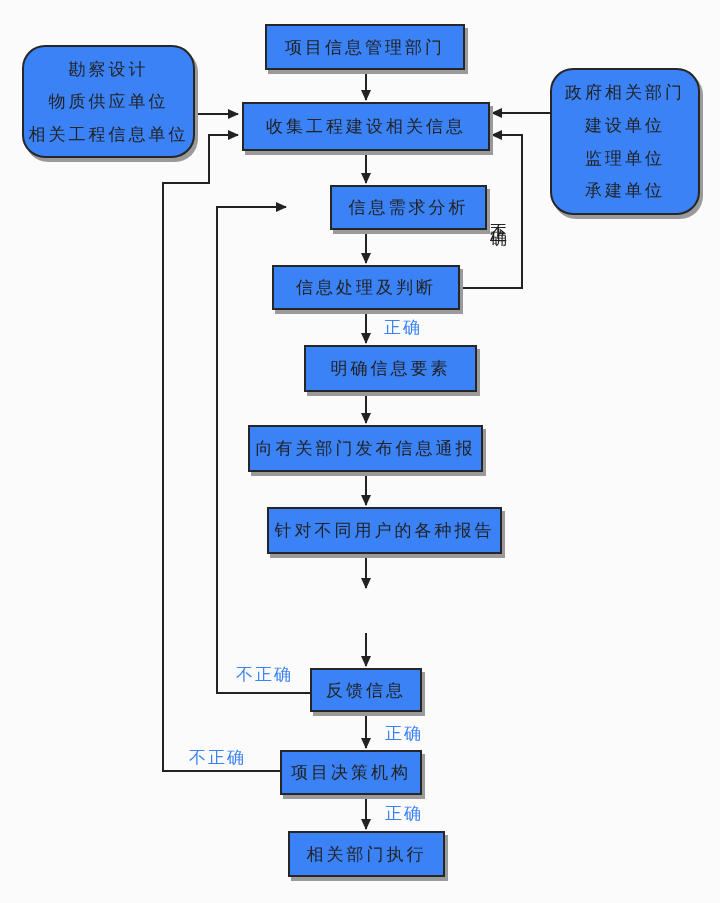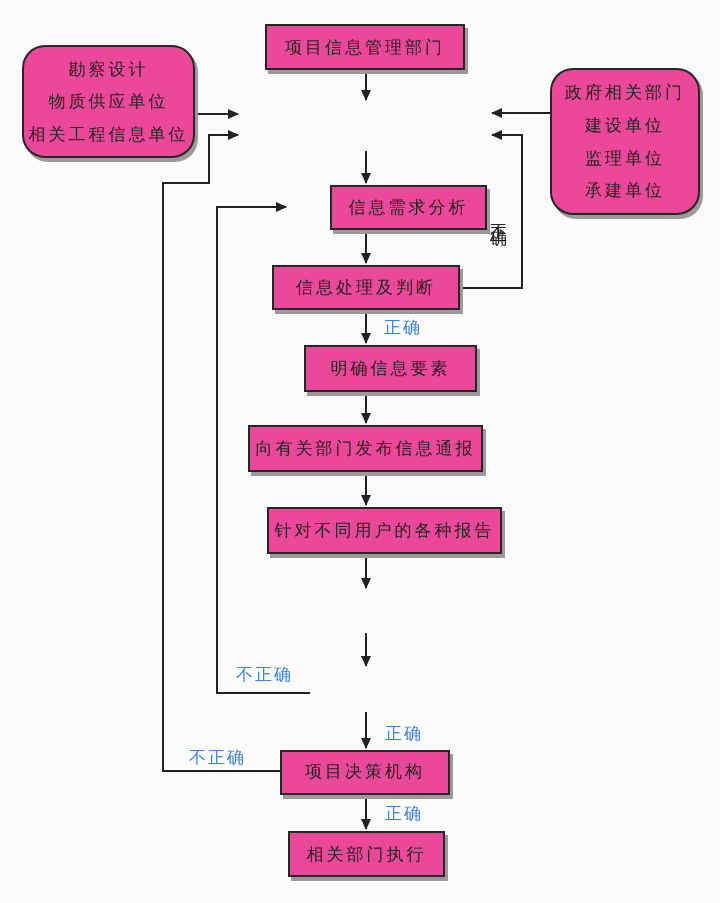"项目信息管理部门" .node { background: #ec4899 -> #3b82f6 }
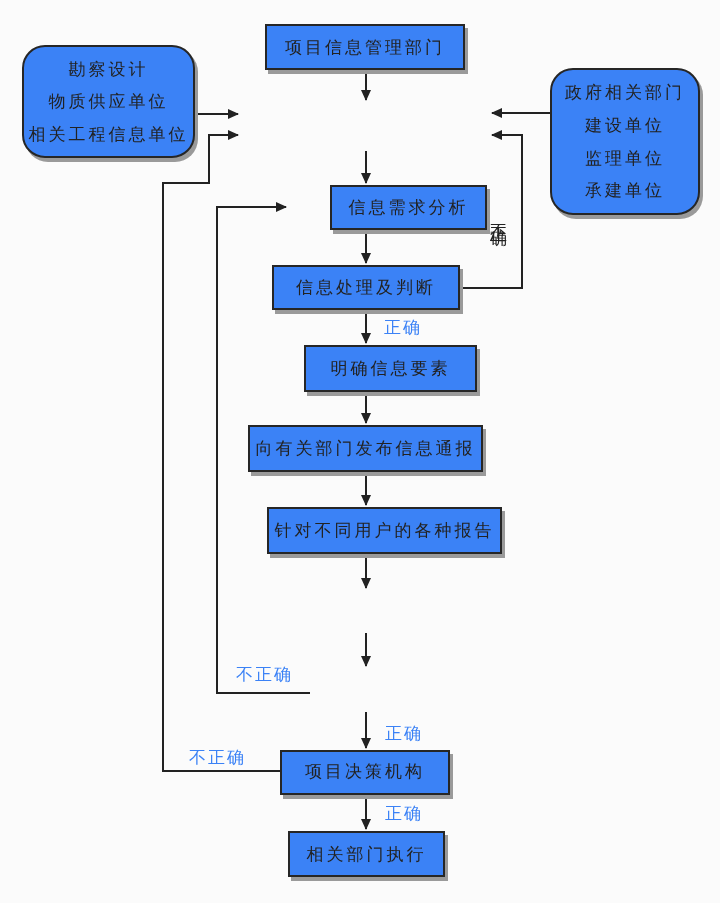"收集工程建设相关信息" div.node { html: none -> <div> <span>收集工程建设相关信息</span> </div> }
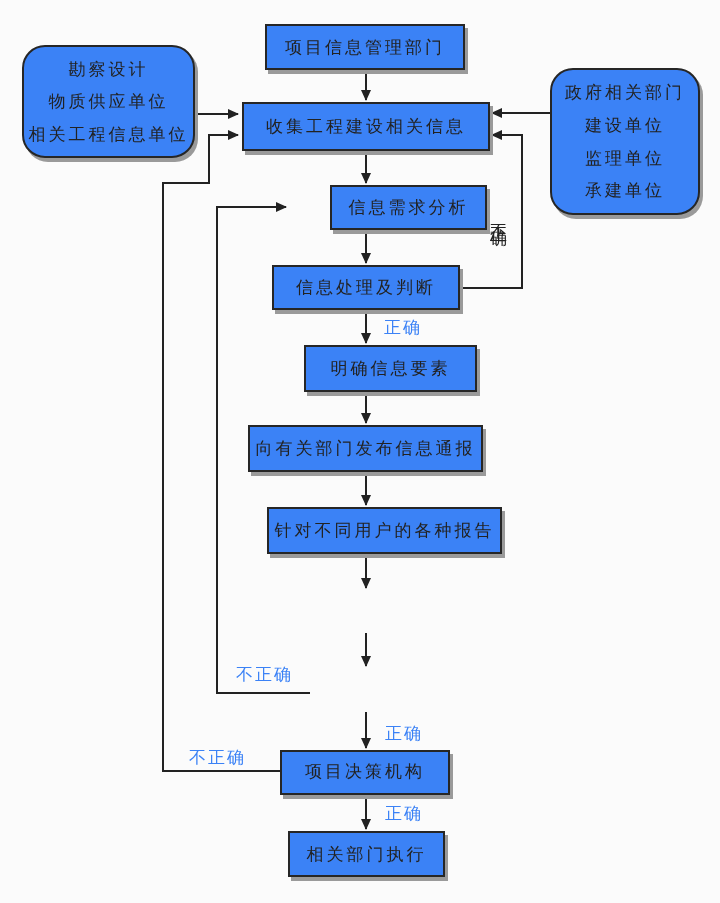"反馈信息" div.node { html: none -> <div> <span>反馈信息</span> </div> }
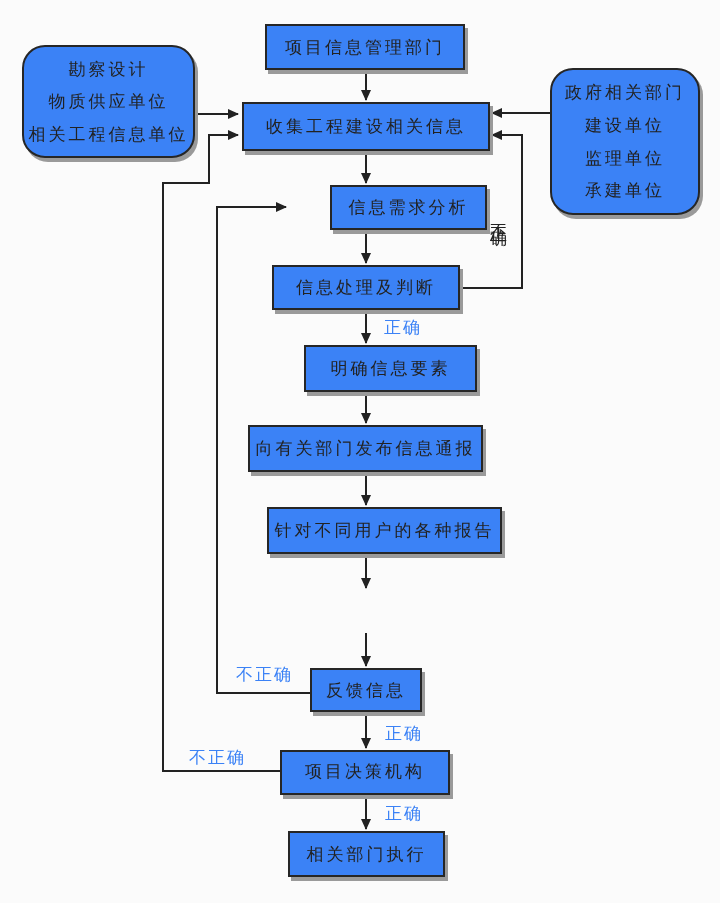"项目决策机构" div.node { font-family: Liberation Serif, serif -> none; width: 170px -> 142px }
